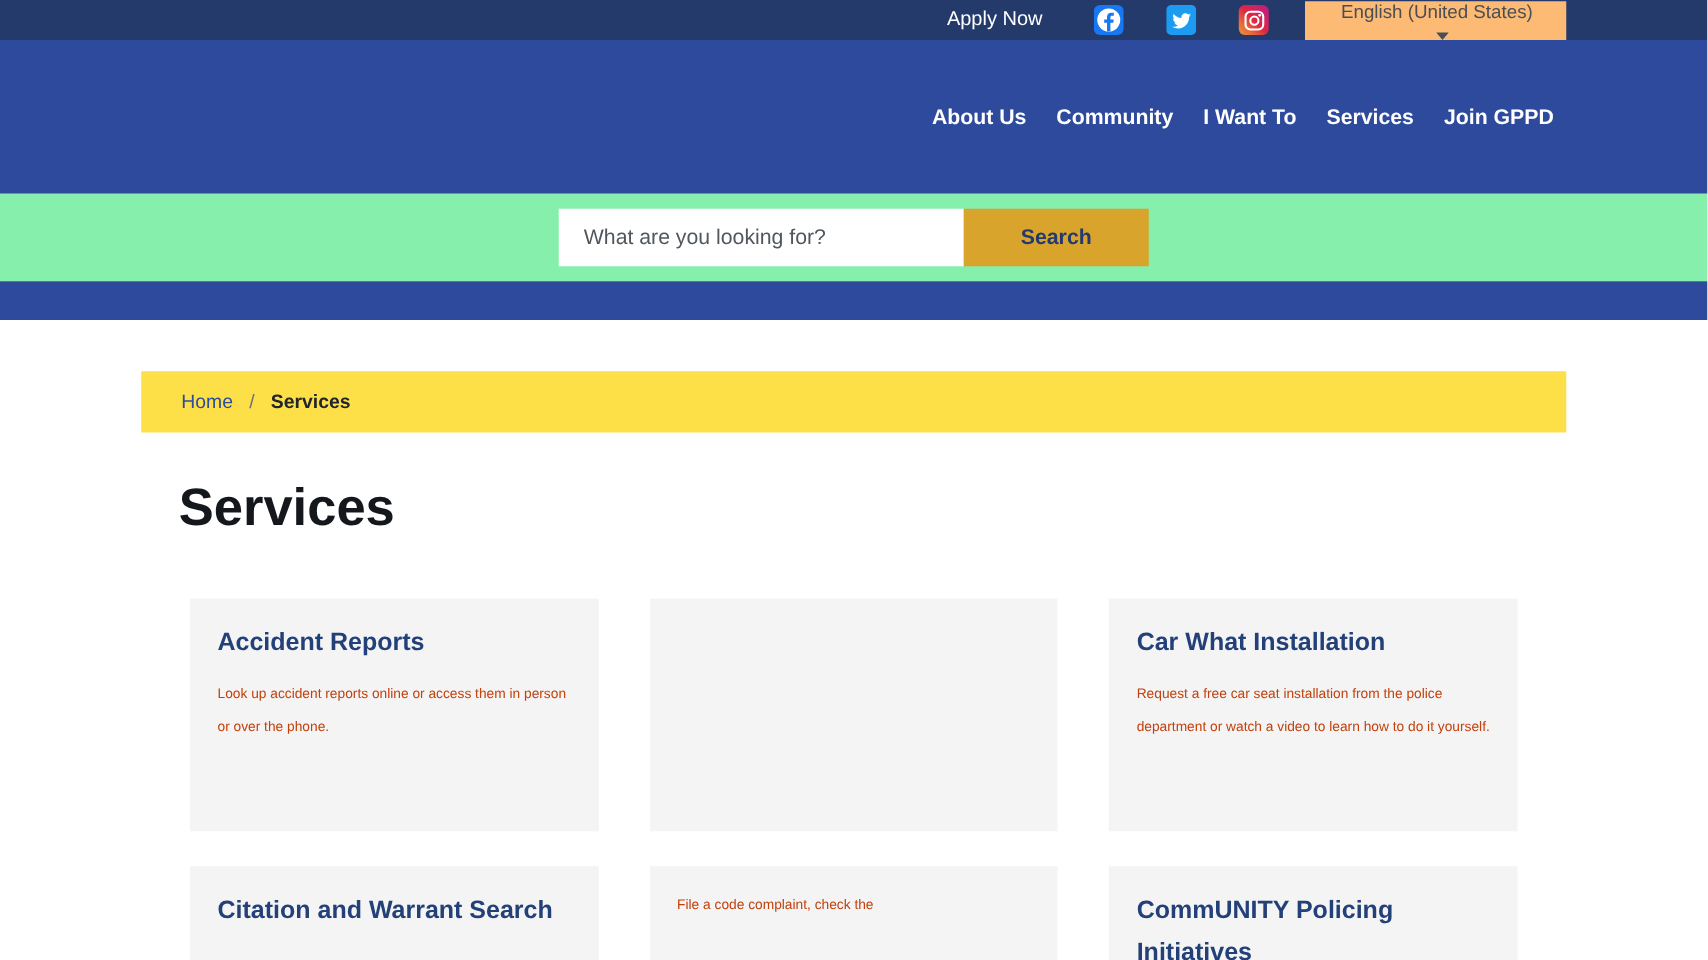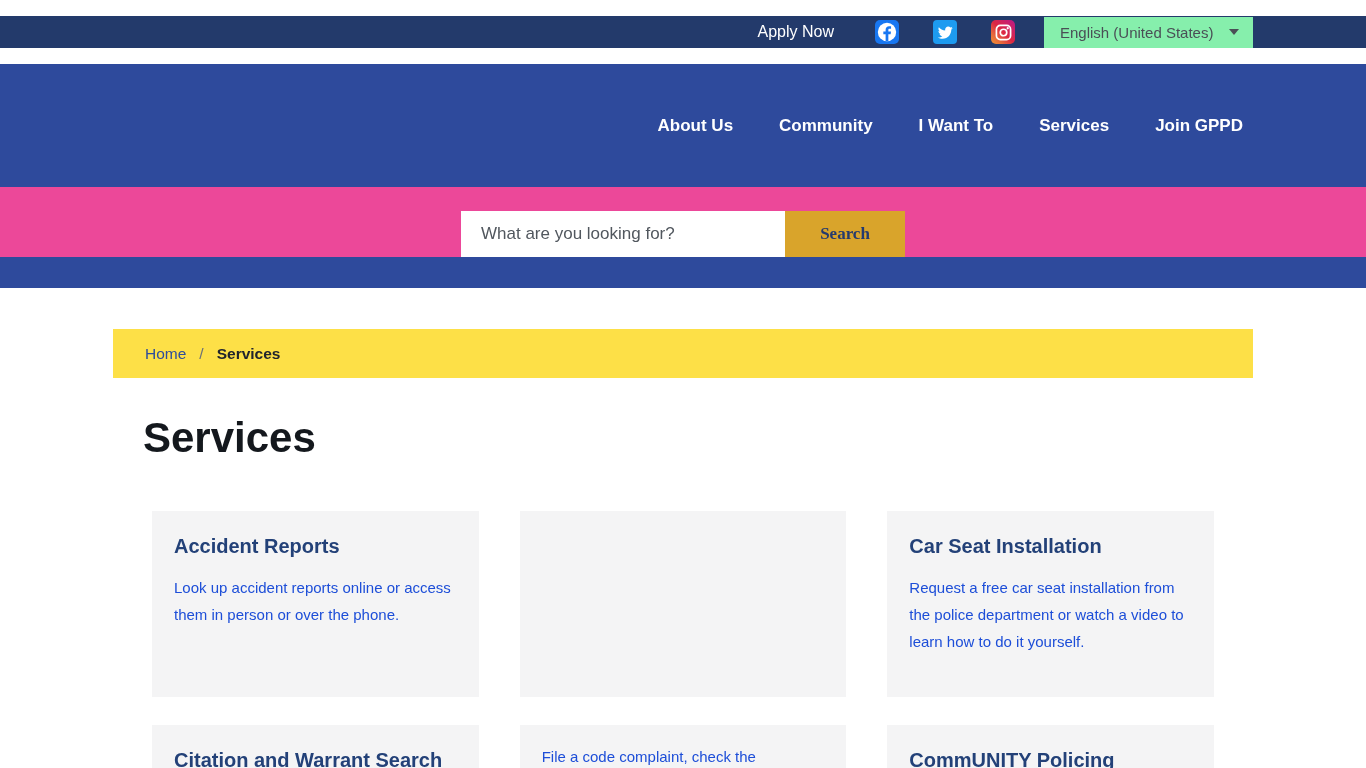"Apply Now" .container { margin: 16px auto -> 0 auto }
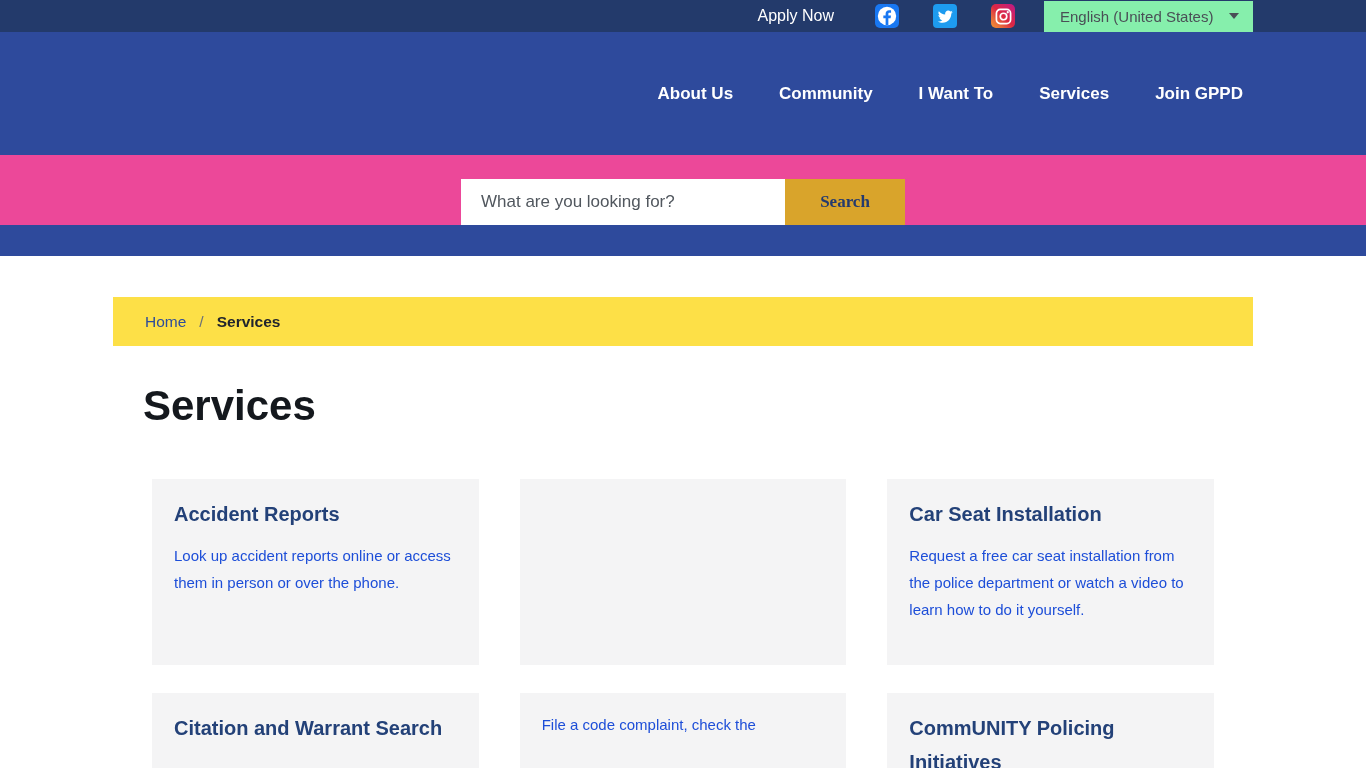"English (United States)" .lang-select { background: #86efac -> #fdba74; flex-direction: none -> column }
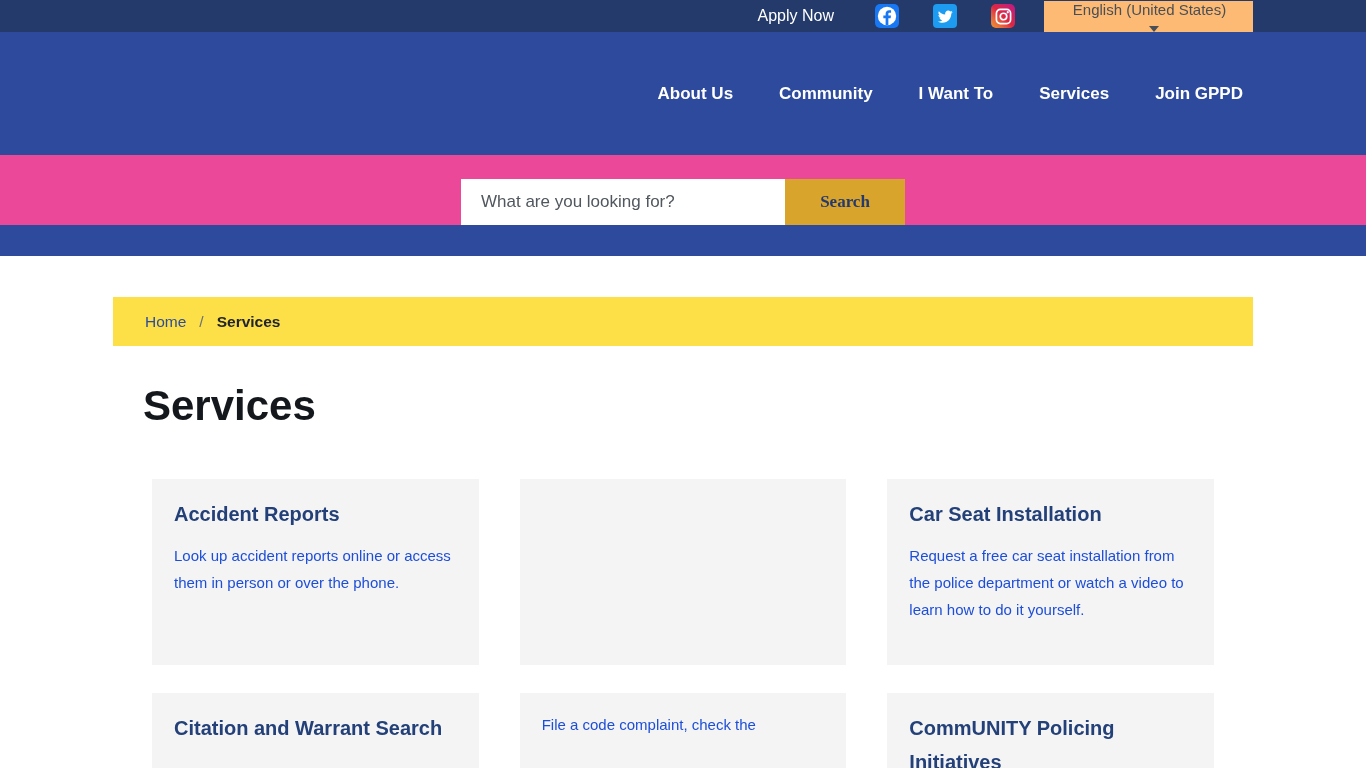"About Us" .nav-inner { gap: 46px -> 24px }
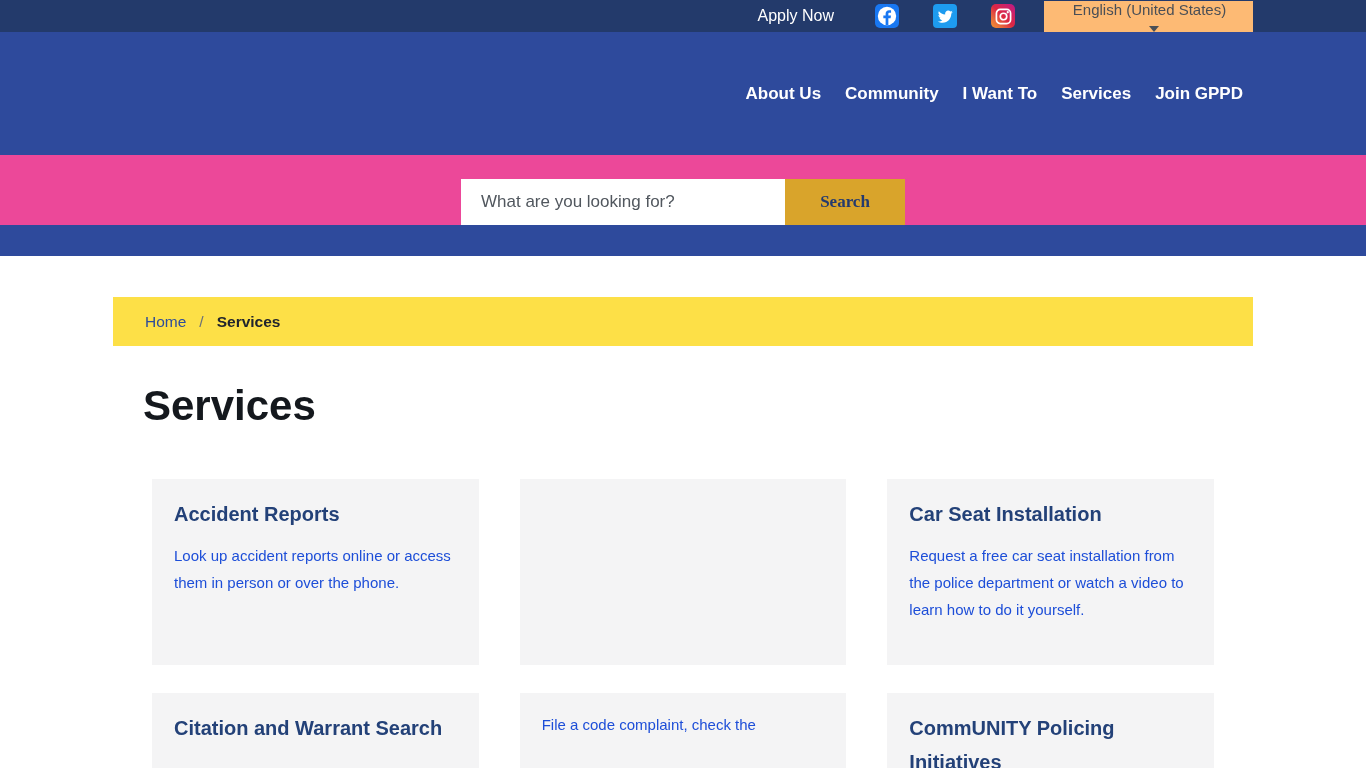"What are you looking for?" .searchband { align-items: flex-end -> center; background: #ec4899 -> #86efac }
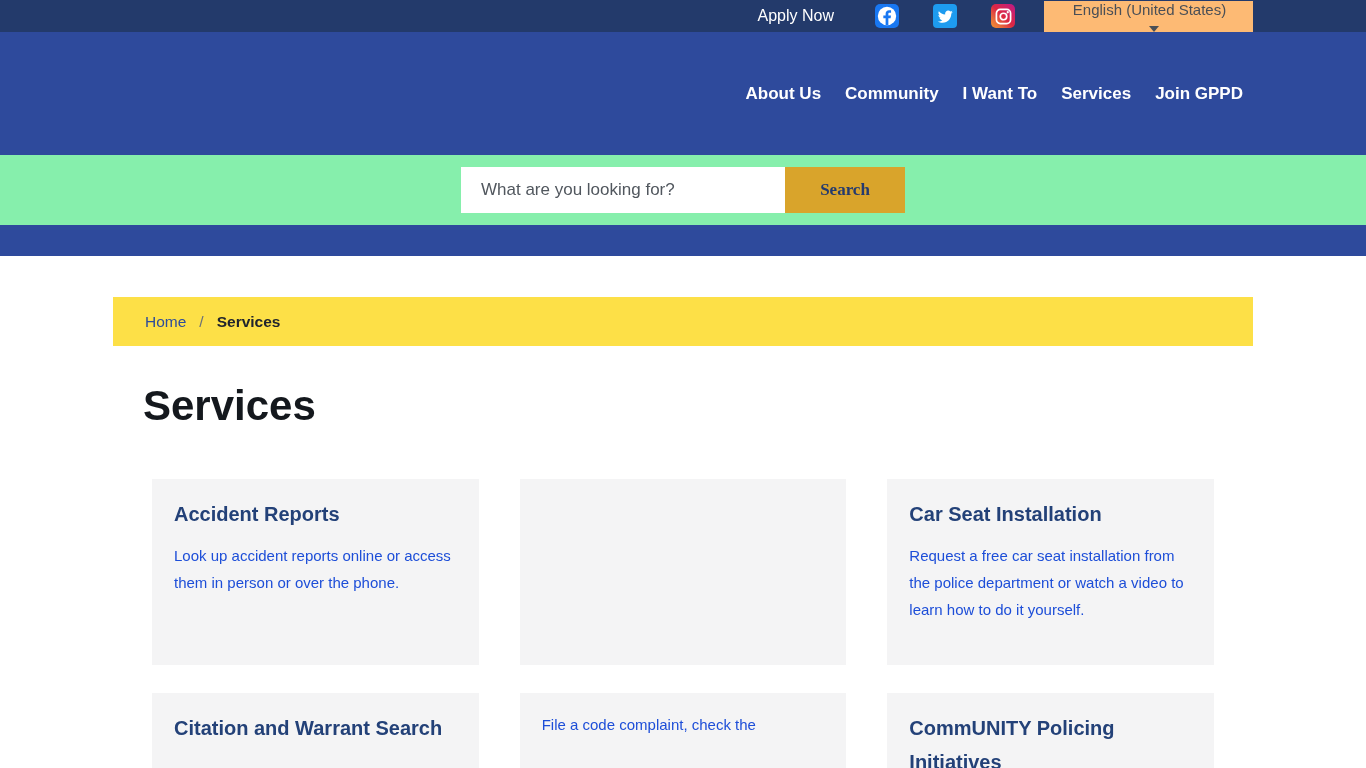"Search" .search-btn { font-family: Liberation Serif, serif -> Liberation Sans, sans-serif; width: 120px -> 148px }
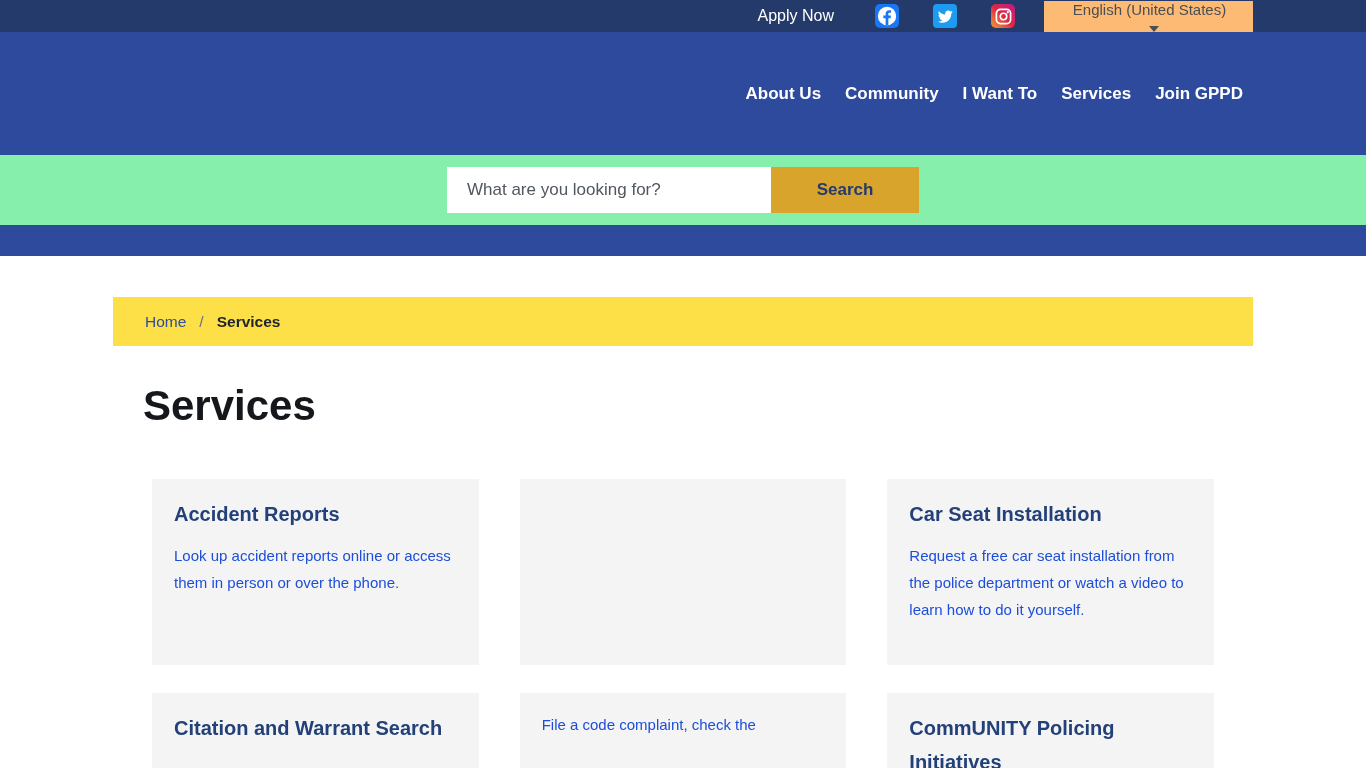"Car Seat Installation" div.card-title { text: Seat -> What }
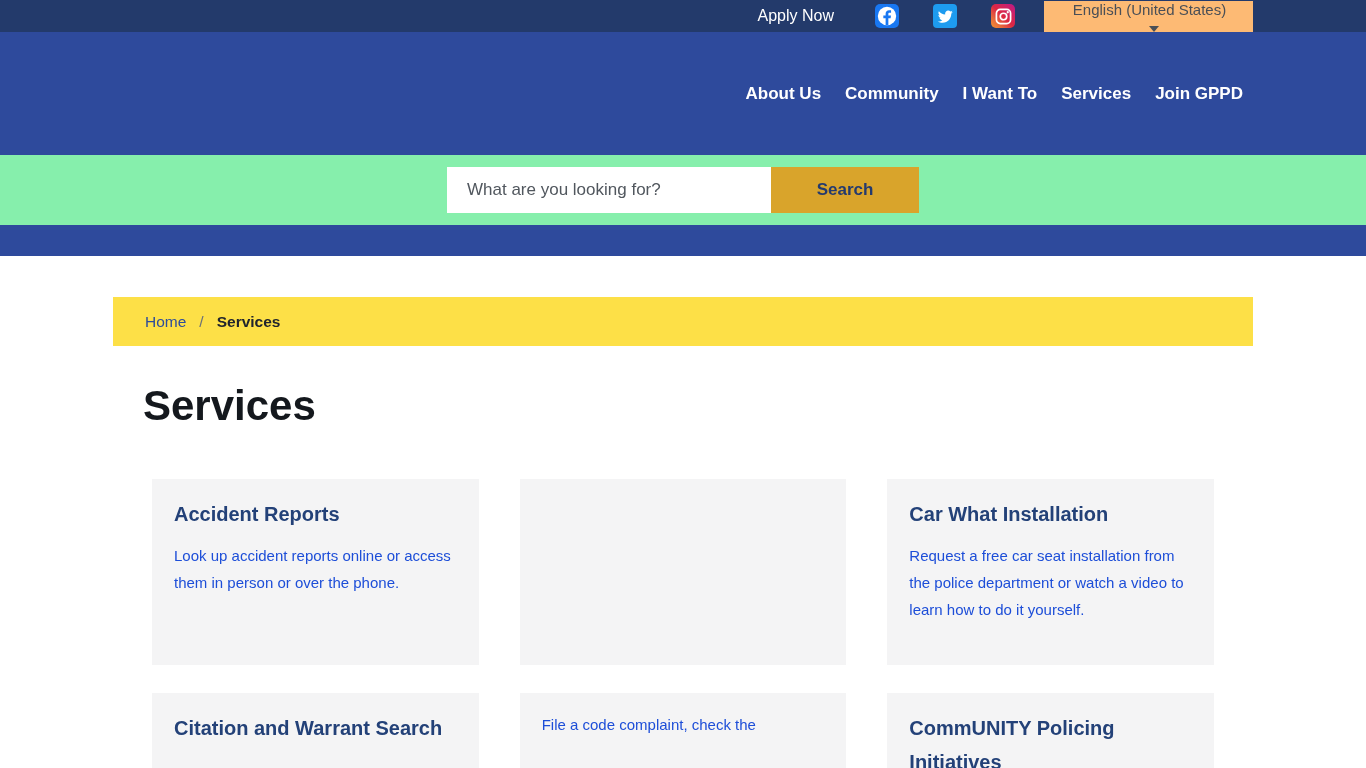"Look up accident reports online" .card-desc { color: #1d4ed8 -> #c2410c; font-size: 15px -> 11px }
